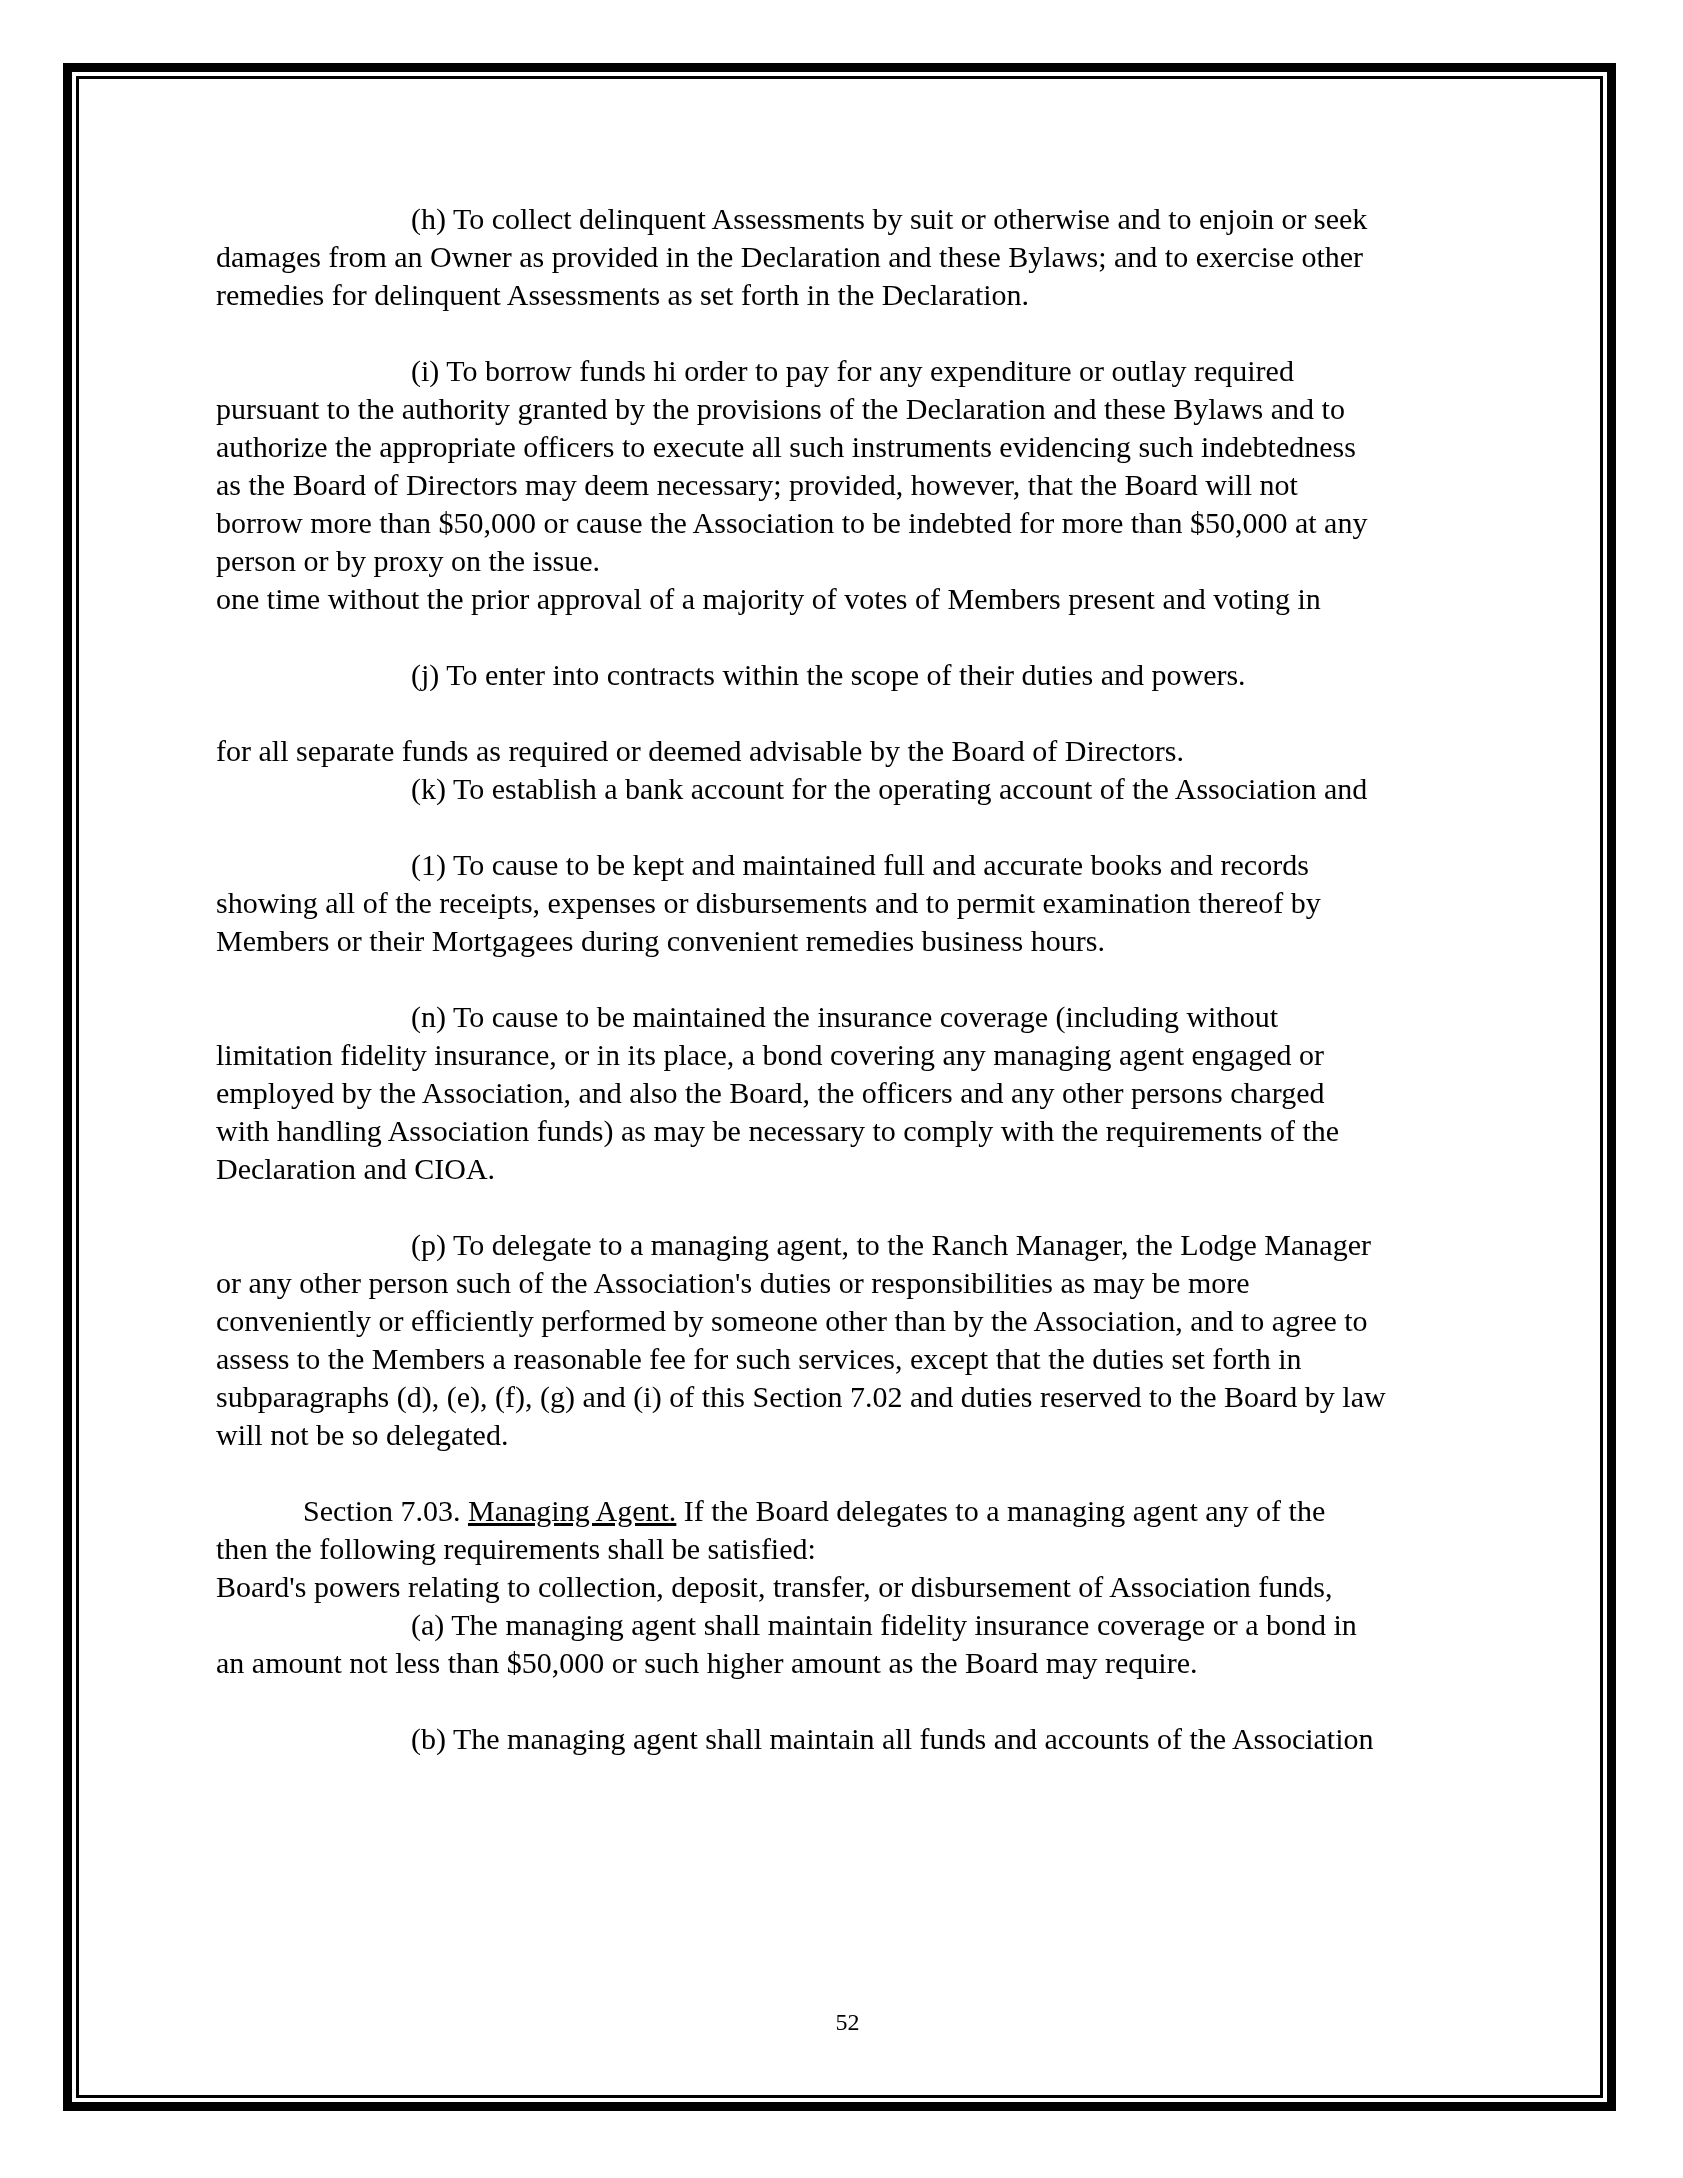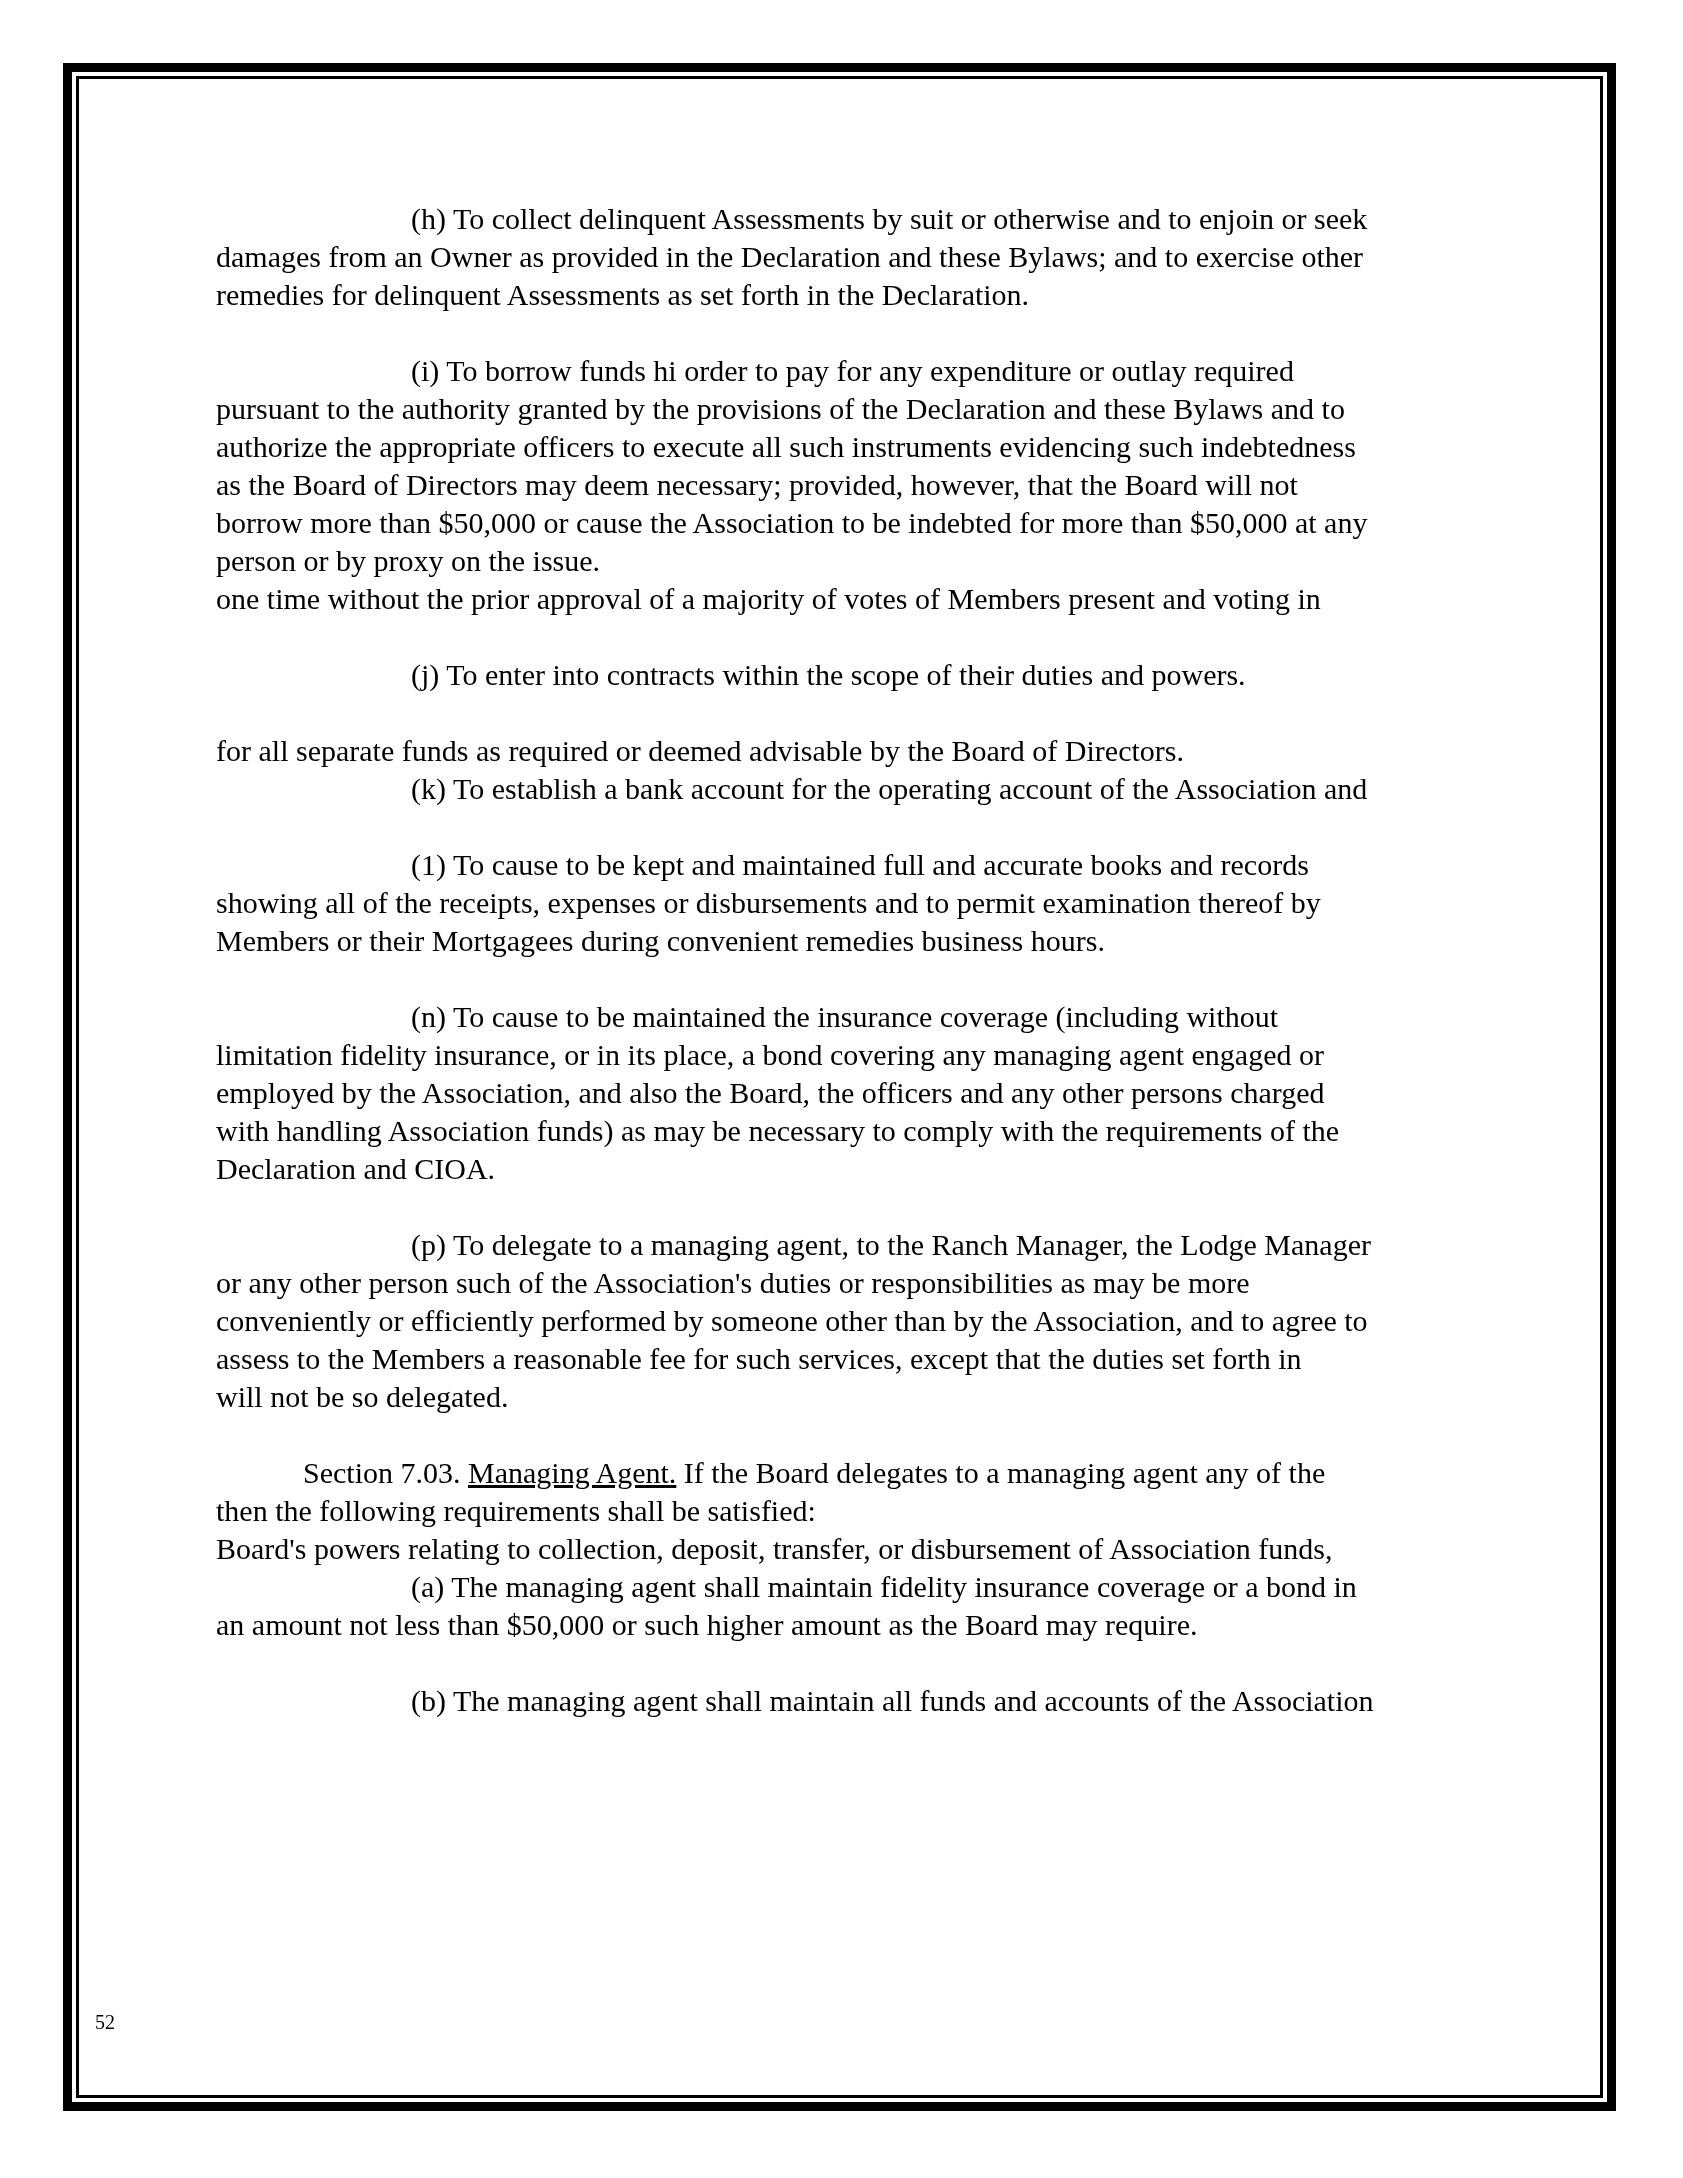"subparagraphs (d), (e), (f), (g)" div.line { html: none -> <div><span>subparagraphs (d), (e), (f), (g) and (i) of this Section 7.02 and duties reserved to the Board by law</span></div> }
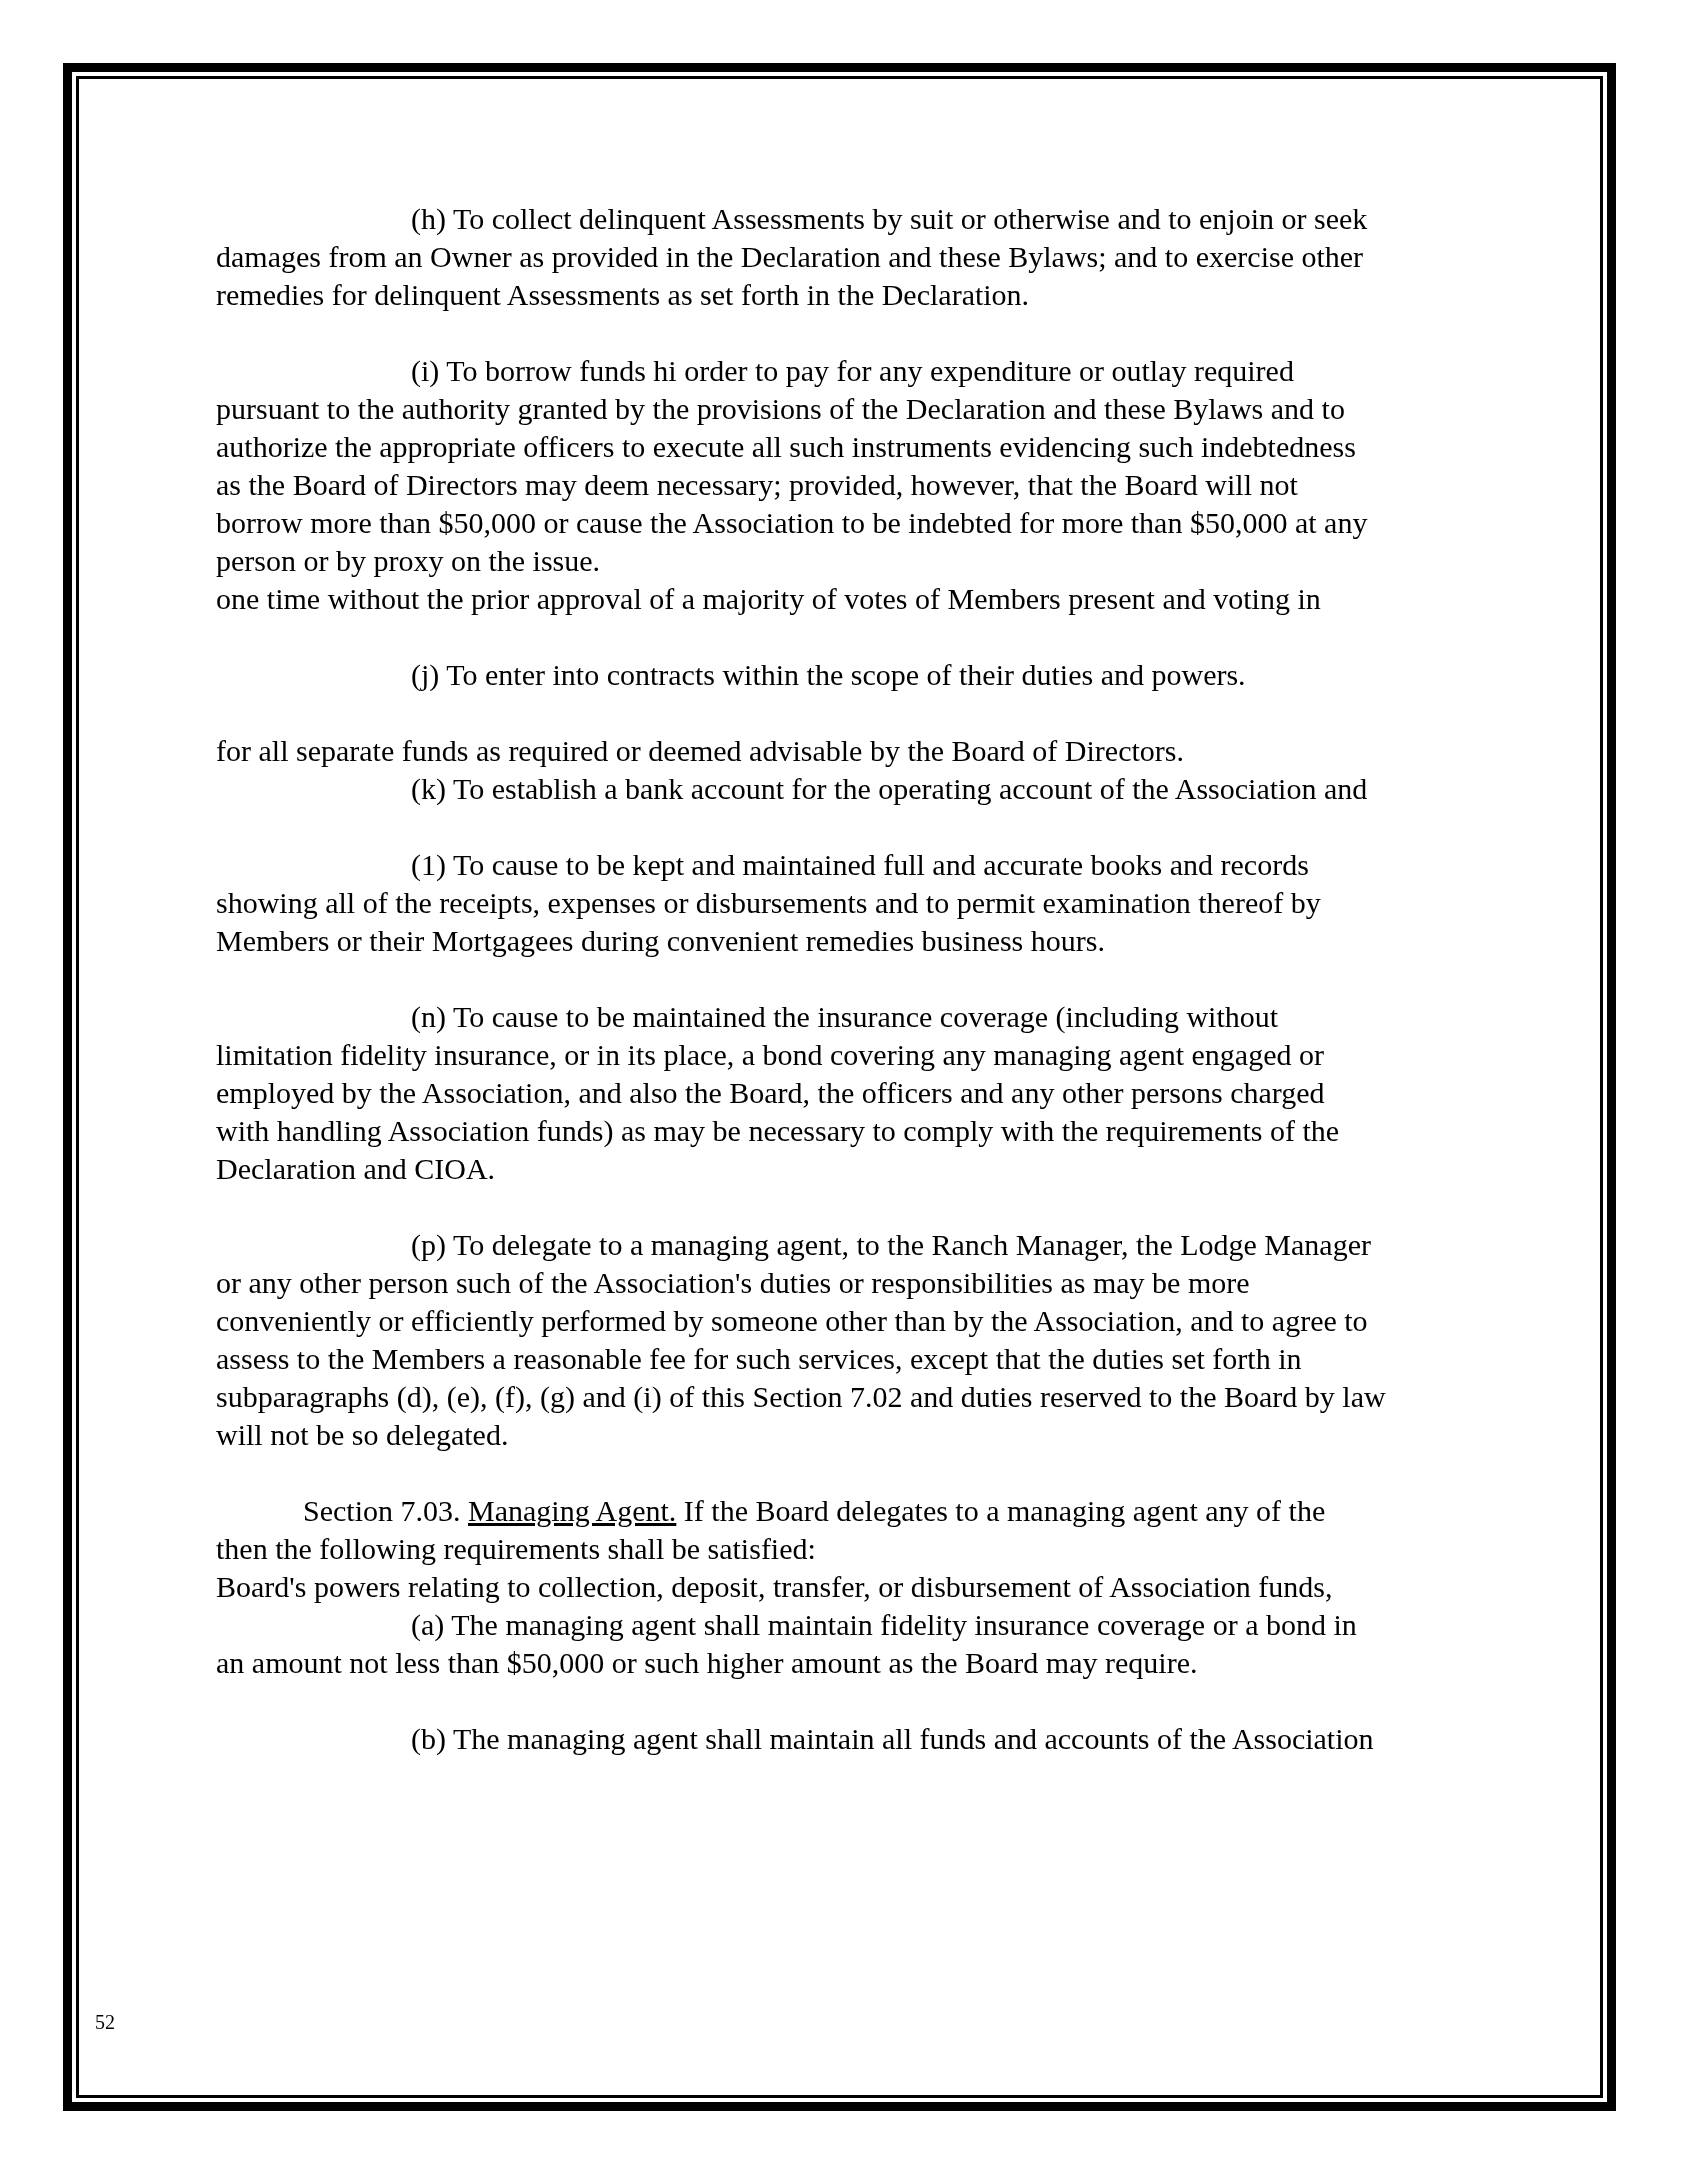"52" .footer { font-size: 20px -> 24px; text-align: left -> center }
